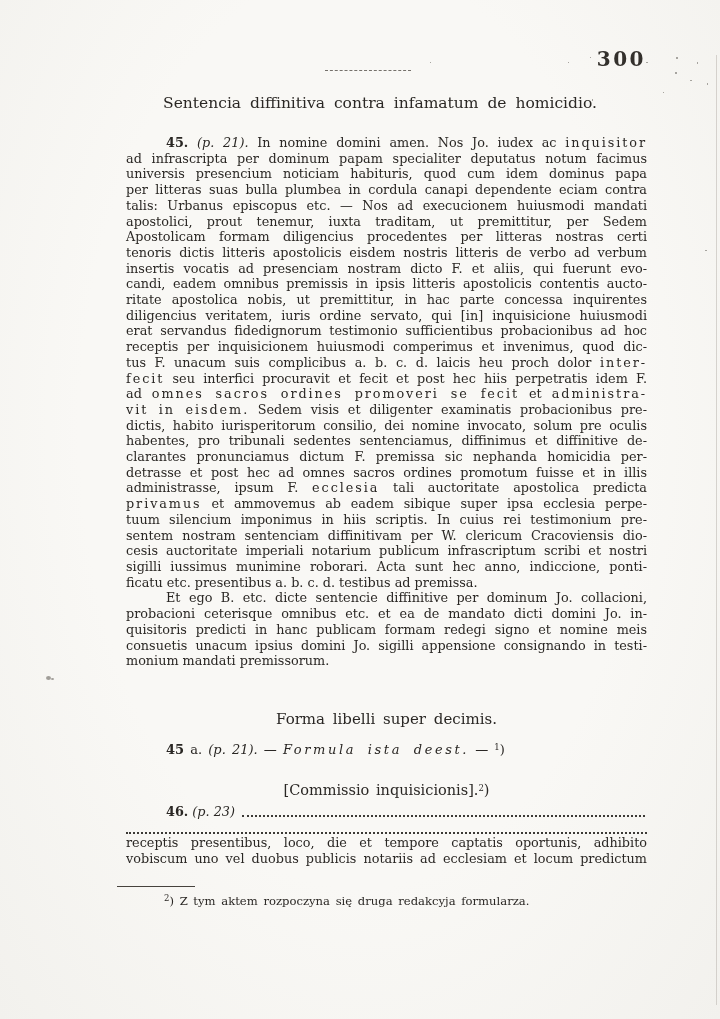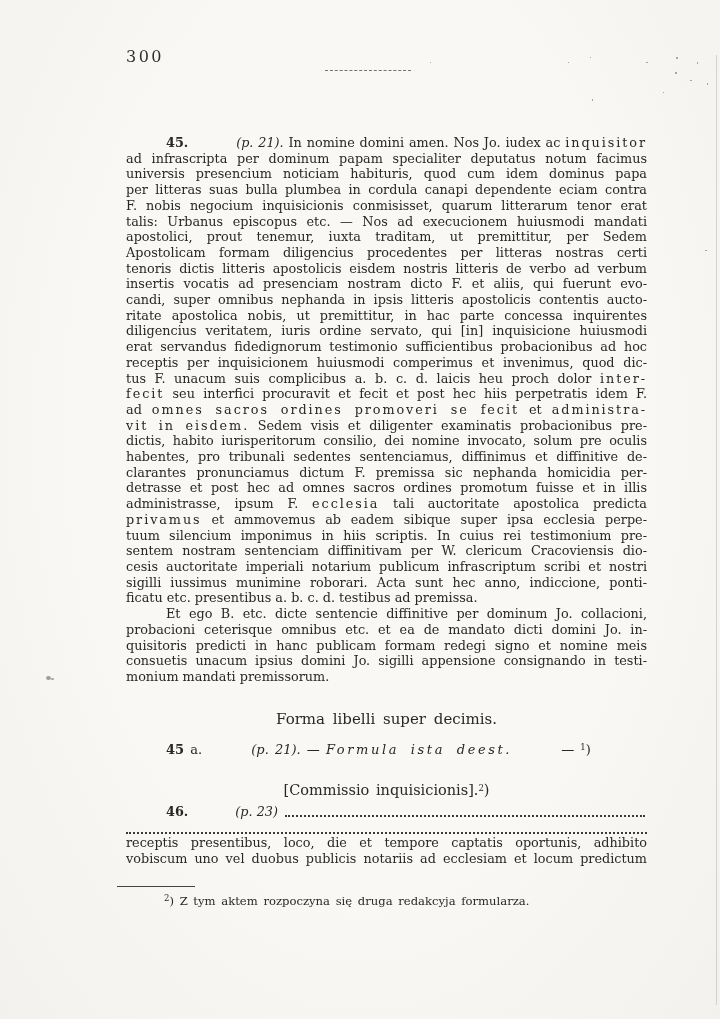"300" .pageno { font-size: 16px -> 20px; font-weight: none -> bold; text-align: left -> right }
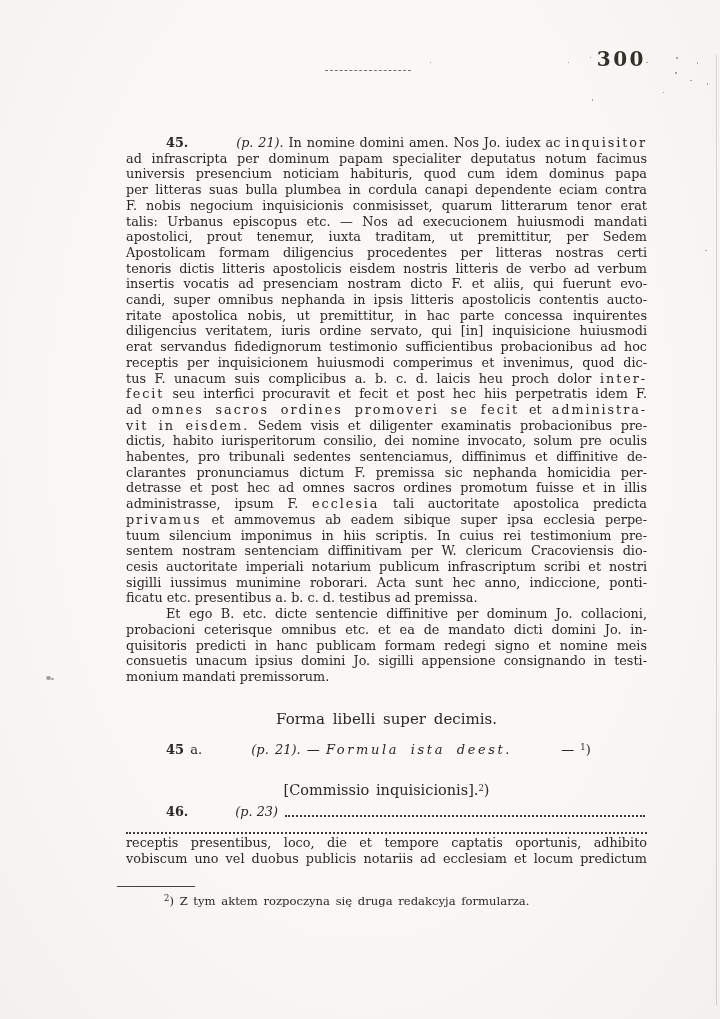"Sentencia diffinitiva contra infamatum" h1.h1 { html: none -> <h1>Sentencia diffinitiva contra infamatum de homicidio.</h1> }
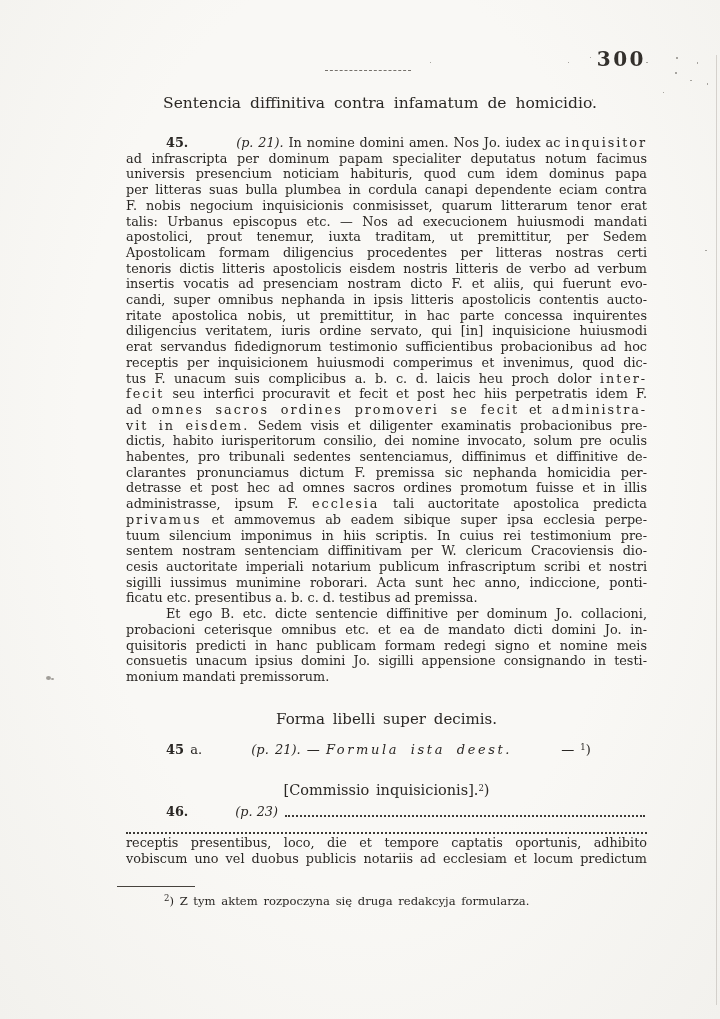"(p. 21)." .seg-i { margin-left: 43px -> none }
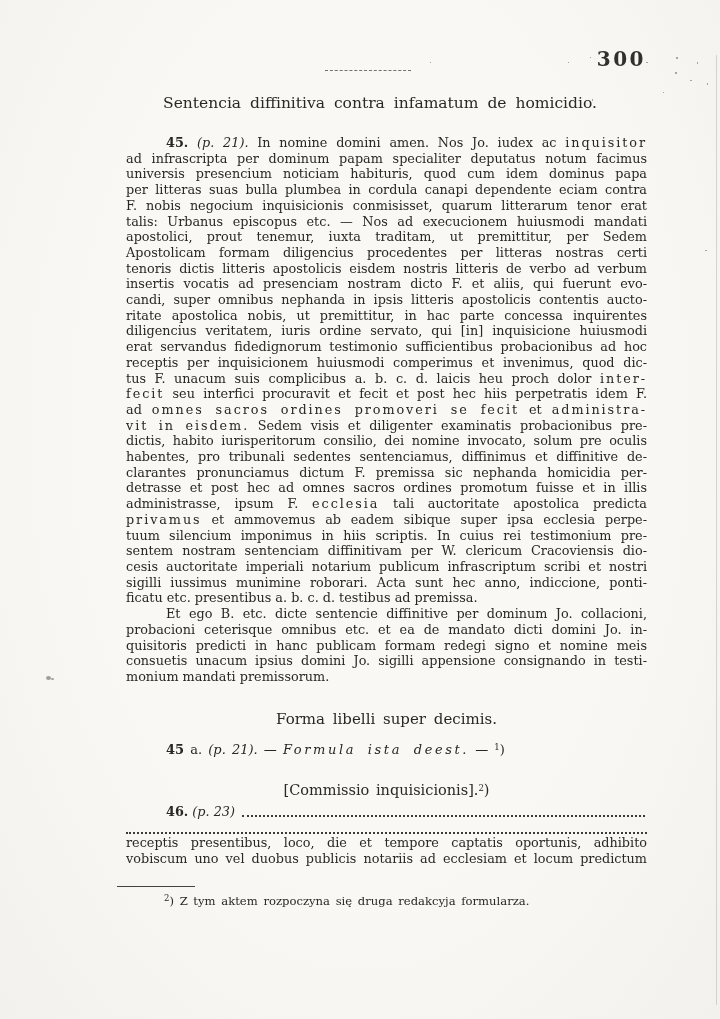"F. nobis negocium inquisicionis" div.line { html: <div><span>F. nobis negocium inquisicionis conmisisset, quarum litterarum tenor erat</span></div> -> none }
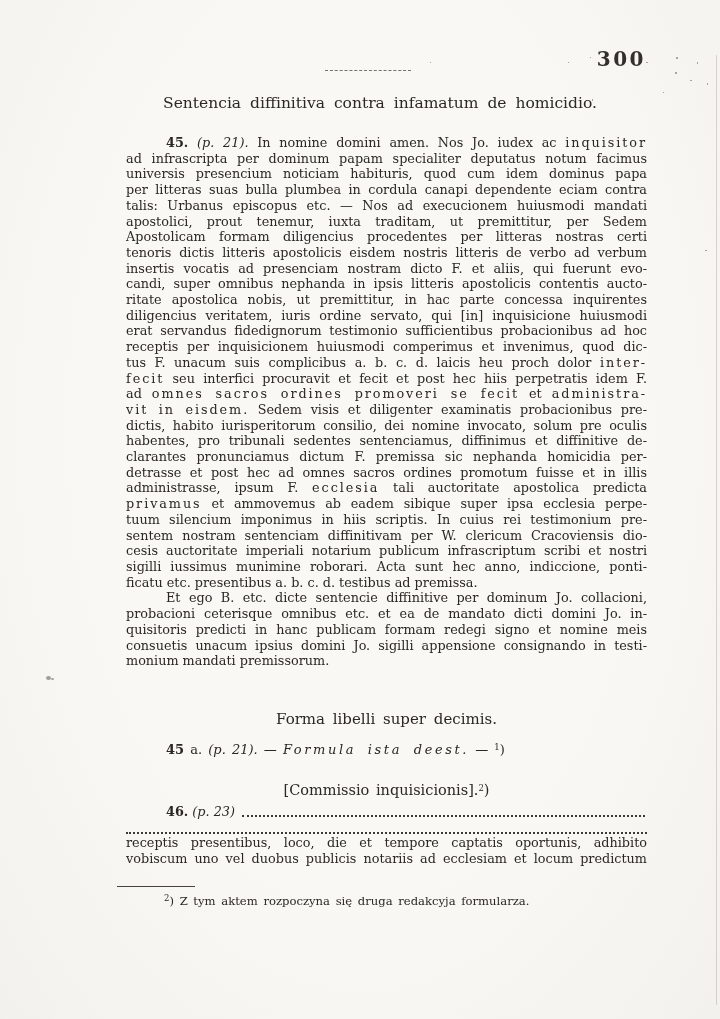"candi, super omnibus nephanda in" span.seg-n { text: super omnibus nephanda -> eadem omnibus premissis }
